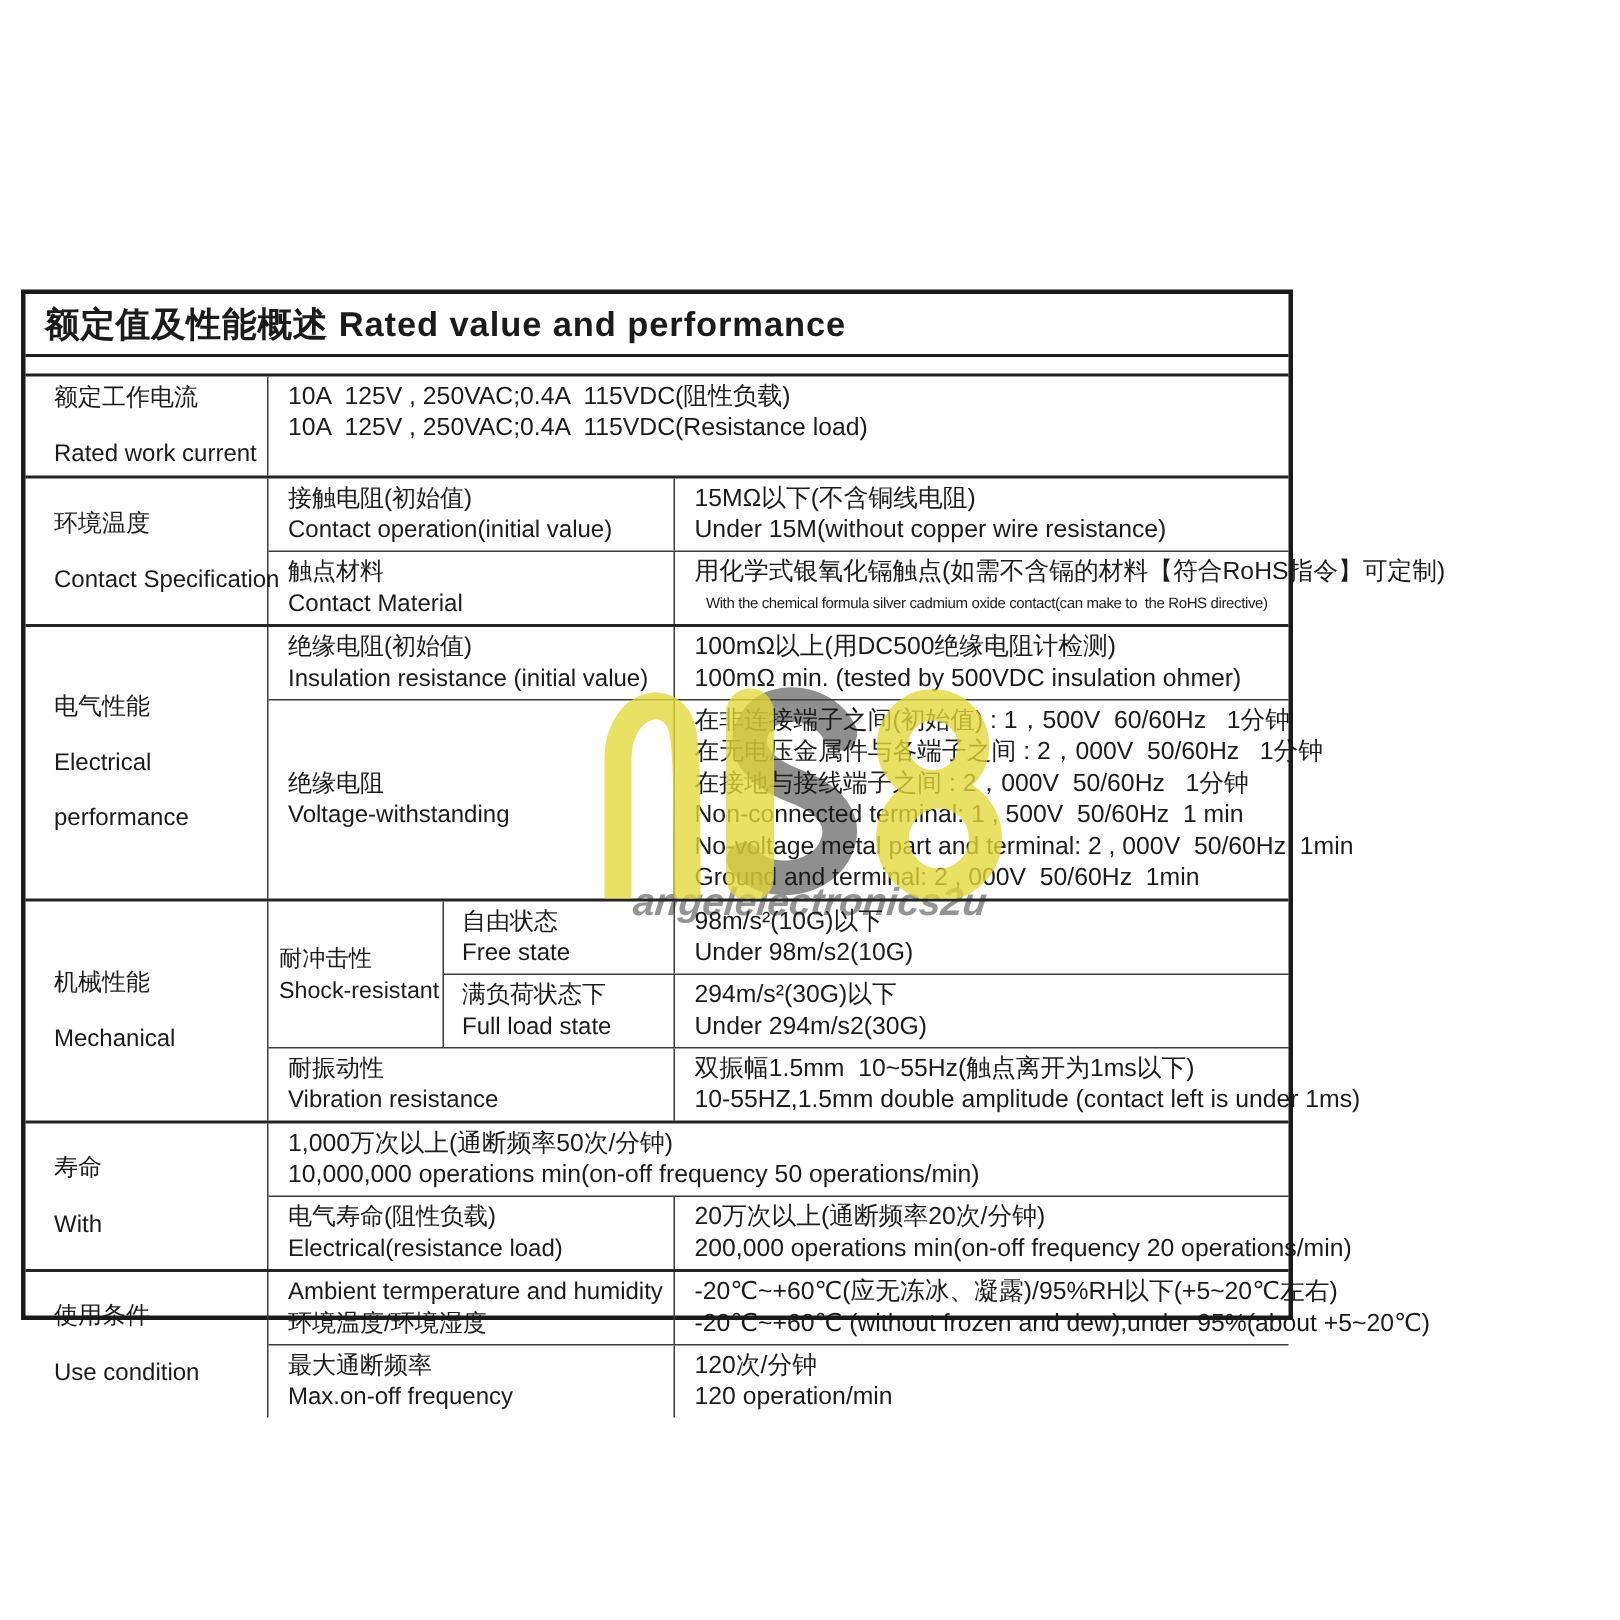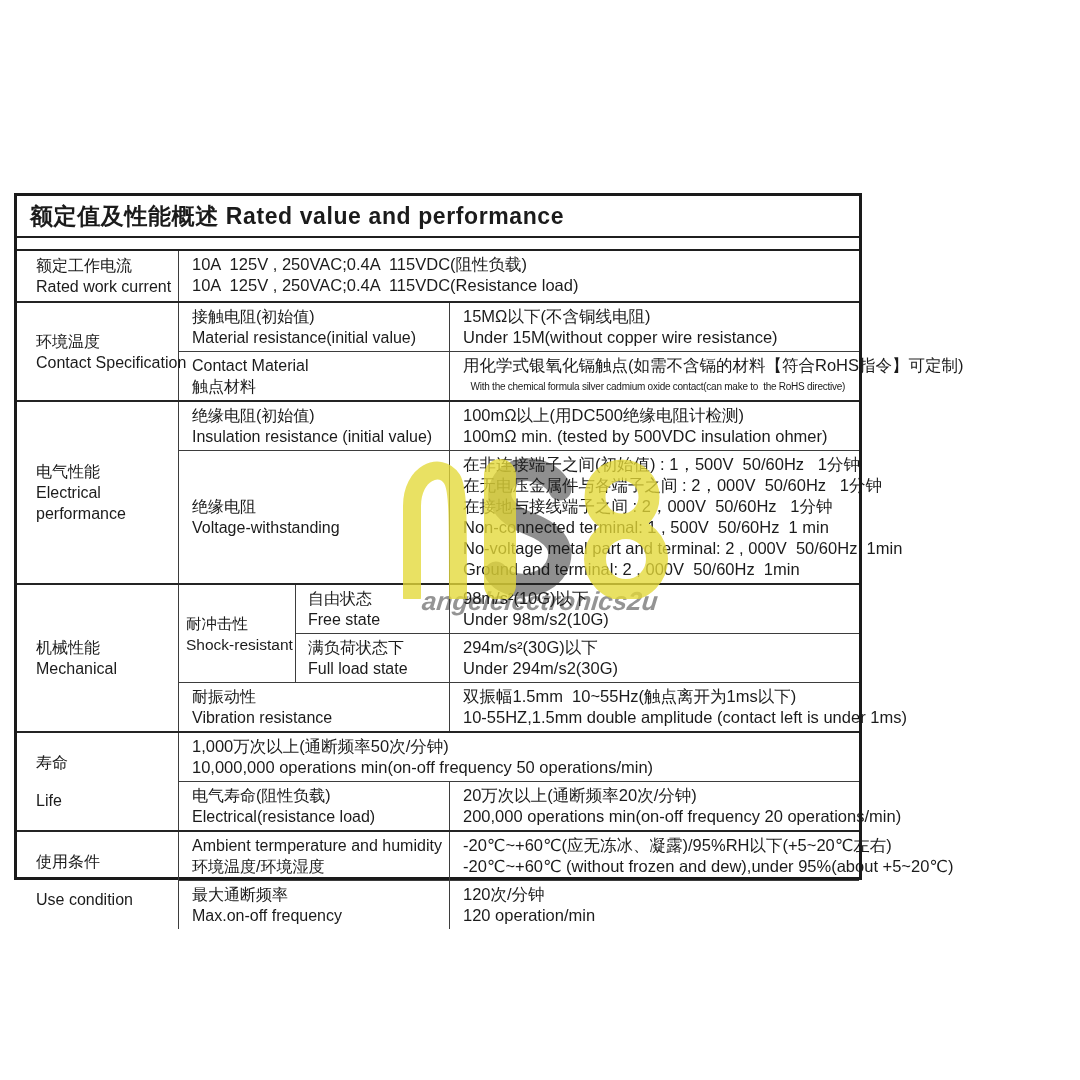"额定工作电流" .cat { gap: none -> 16px }
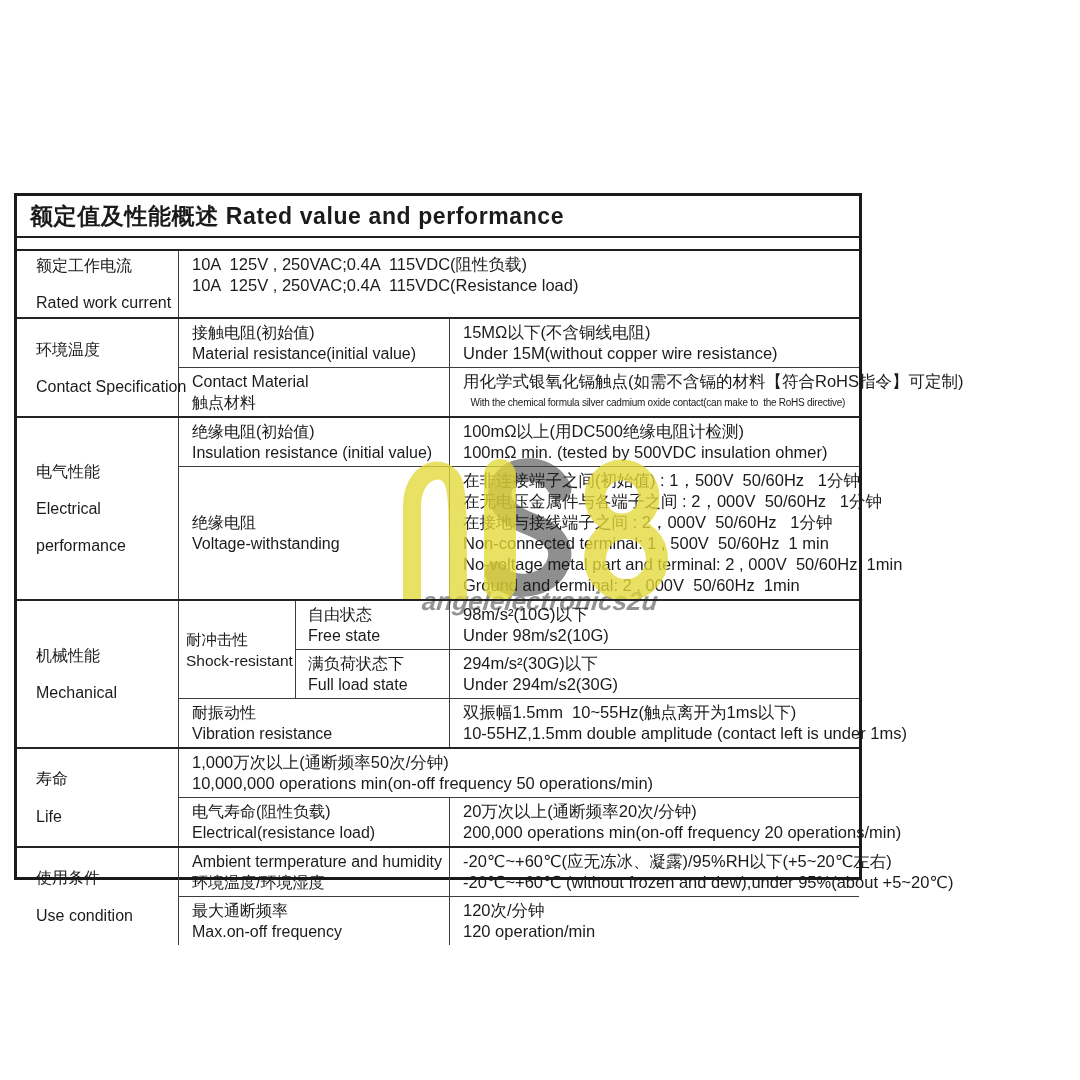"Material resistance(initial value)" span.line { text: Material resistance -> Contact operation }
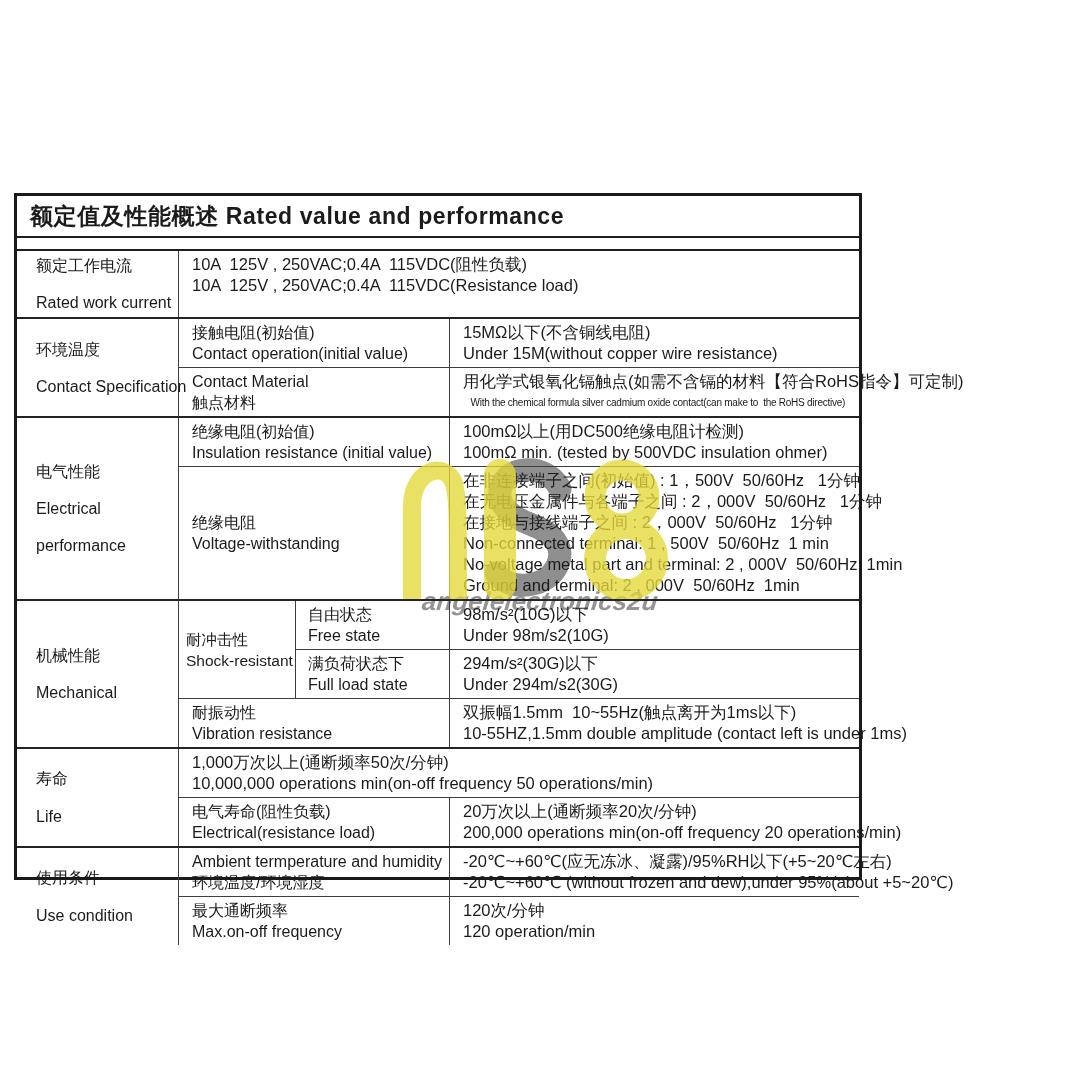"Contact Material" span.line { order: before "触点材料" -> after "触点材料" }
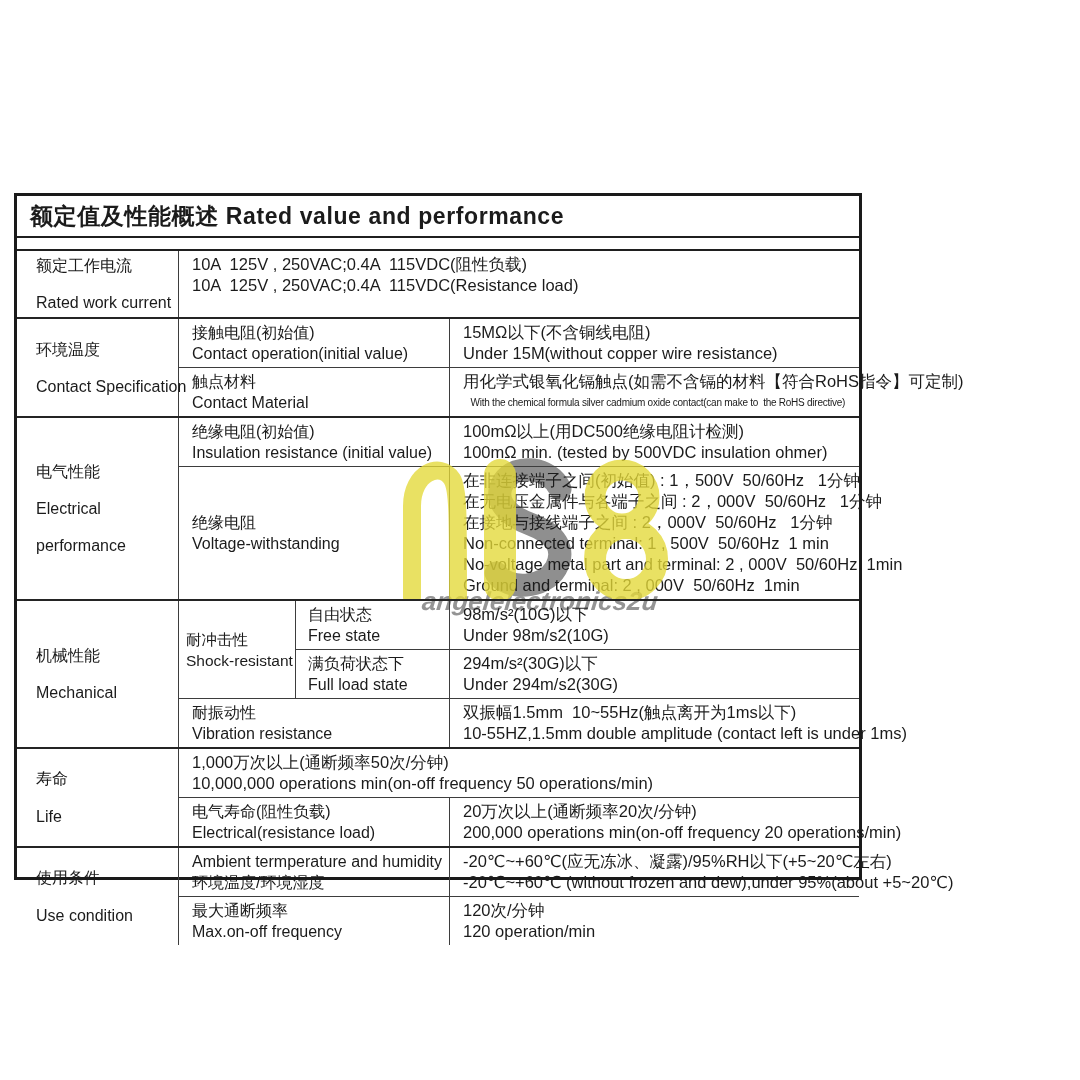"在非连接端子之间(初始值) : 1，500V 50/60Hz 1分钟" span.line { text: 50/60Hz -> 60/60Hz }
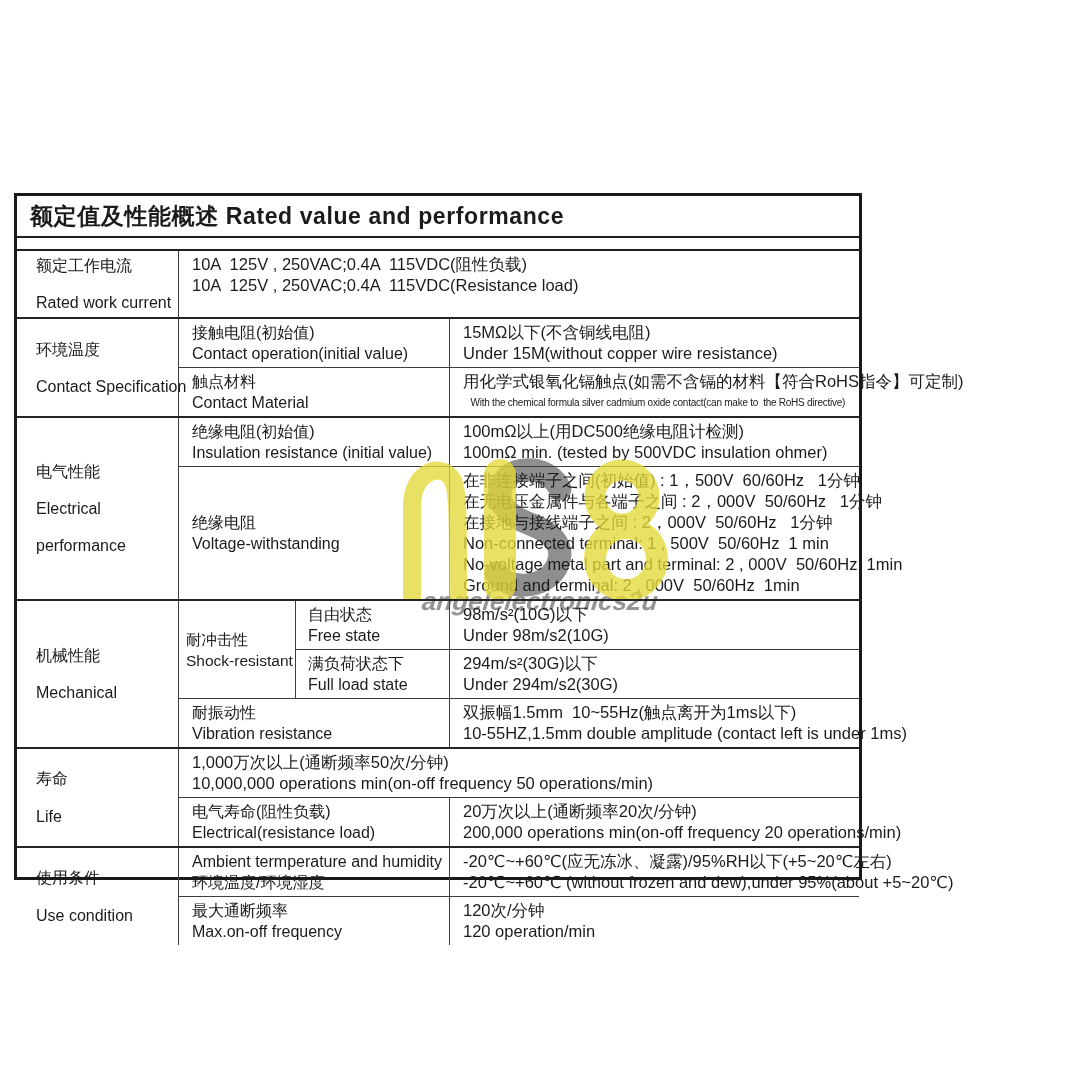"Life" span.line { text: Life -> With }
